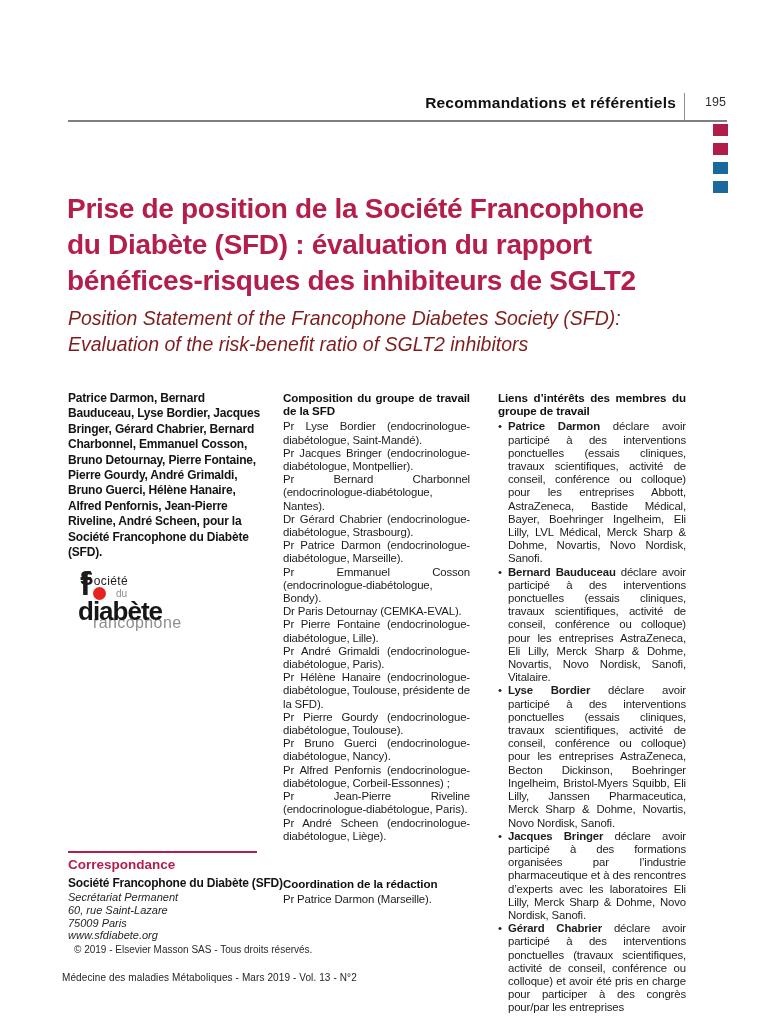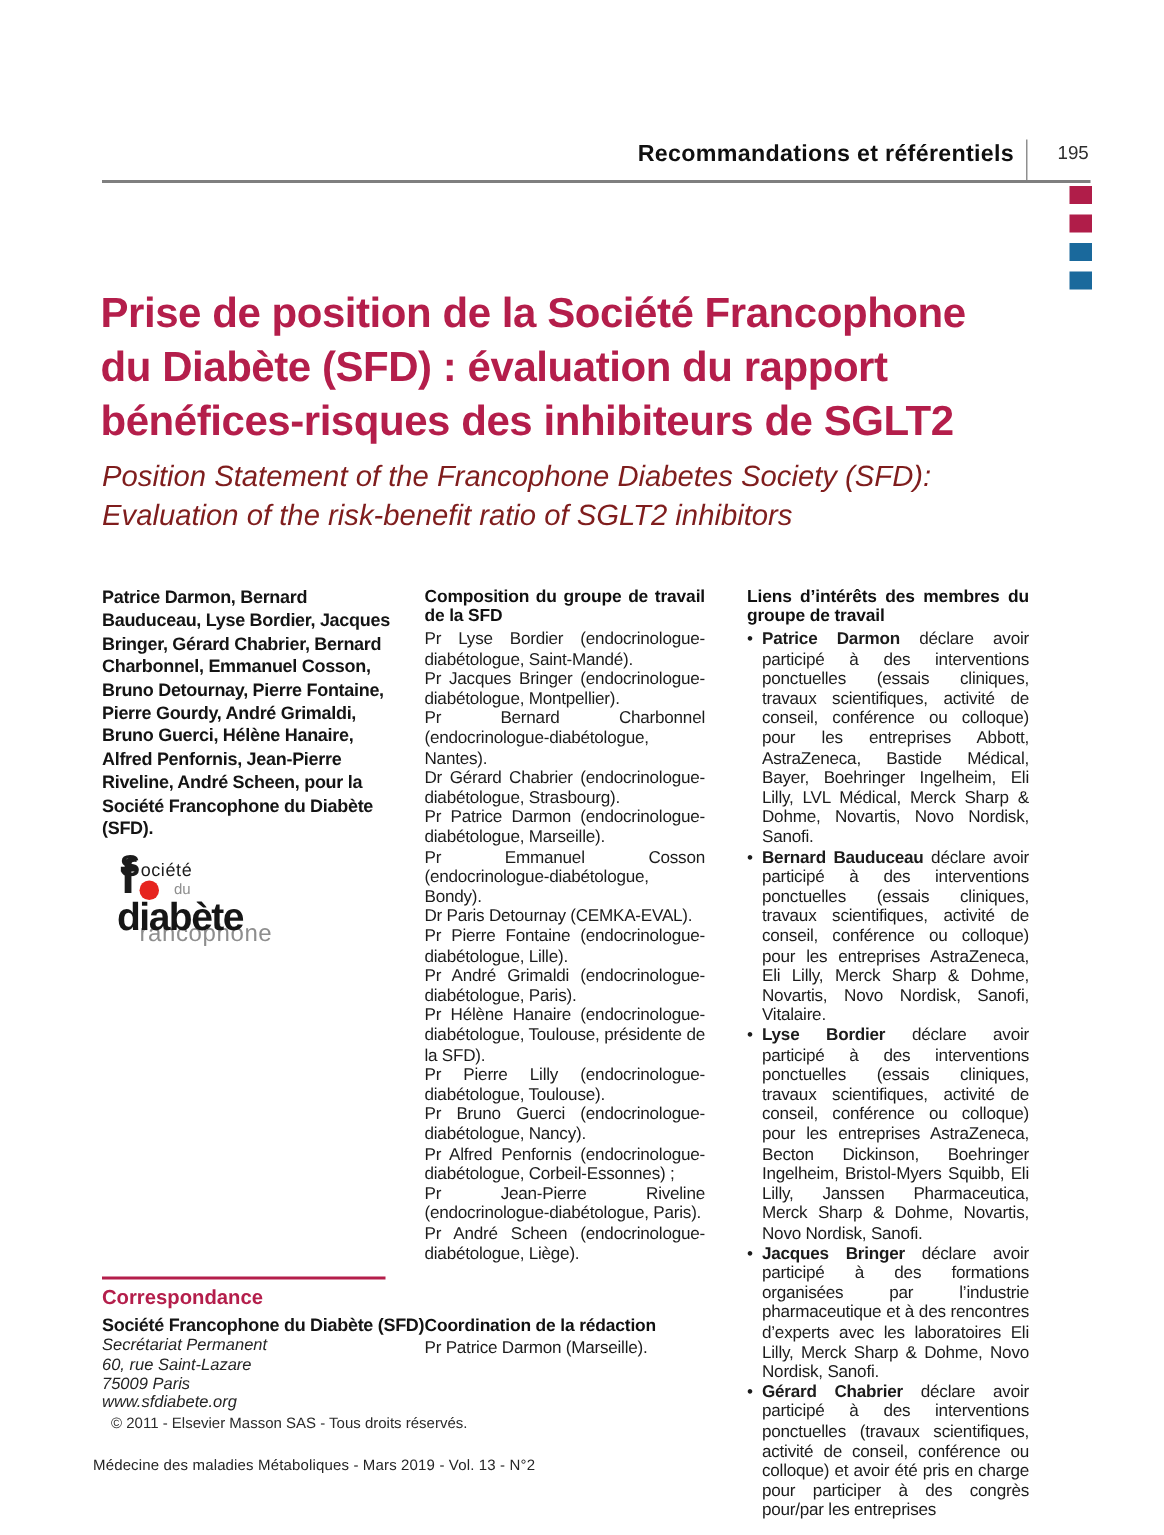"Pr Pierre Lilly" div.member-item { text: Lilly -> Gourdy }
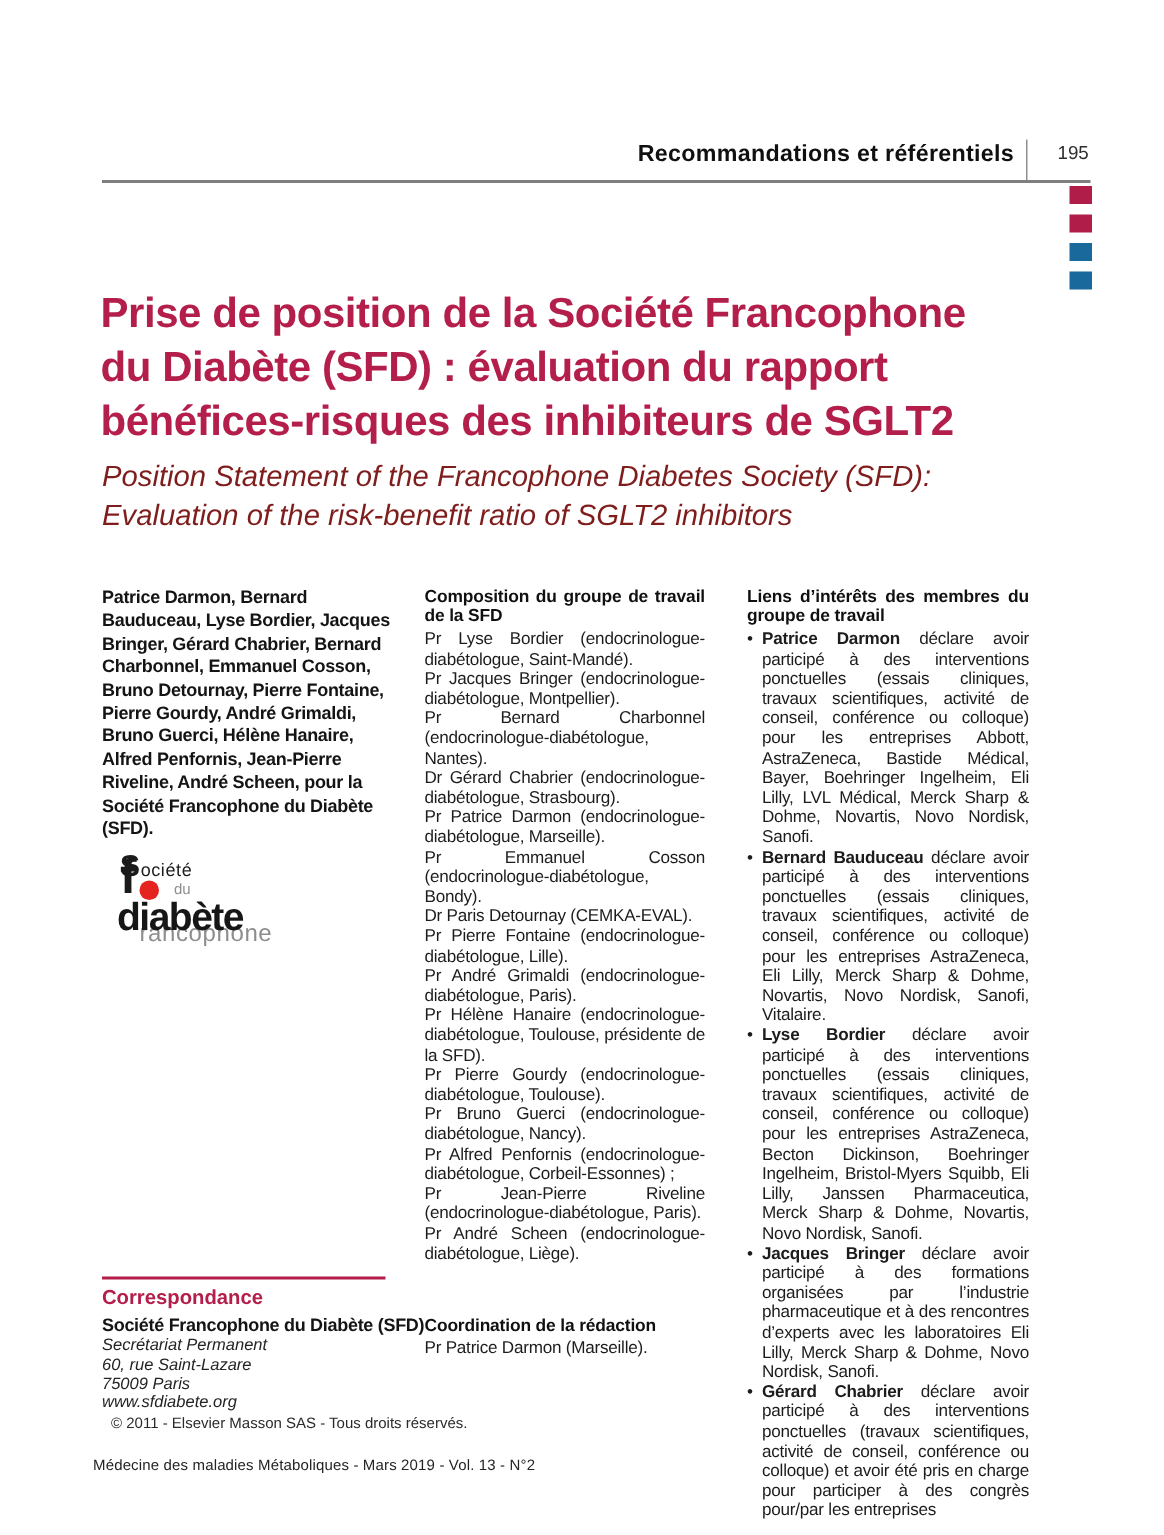"© 2011 - Elsevier Masson" div.copyright { text: 2011 -> 2019 }
